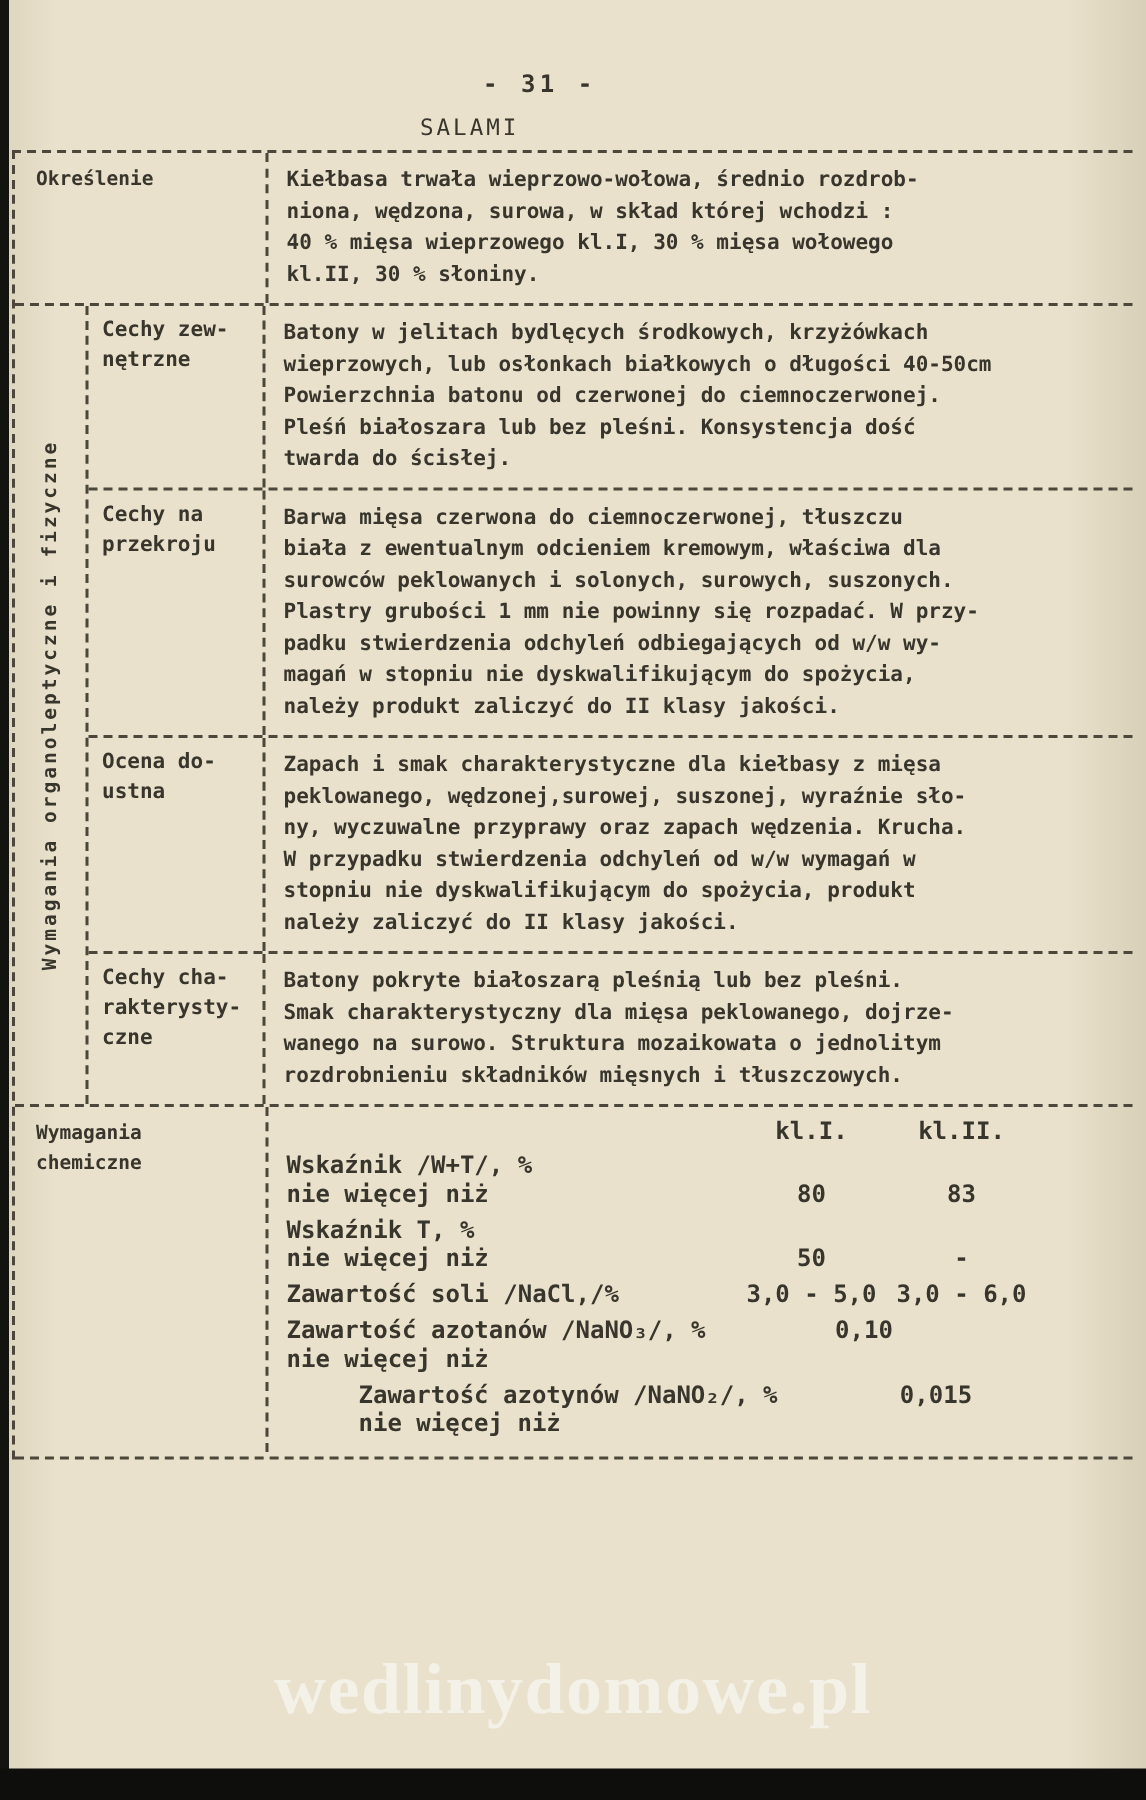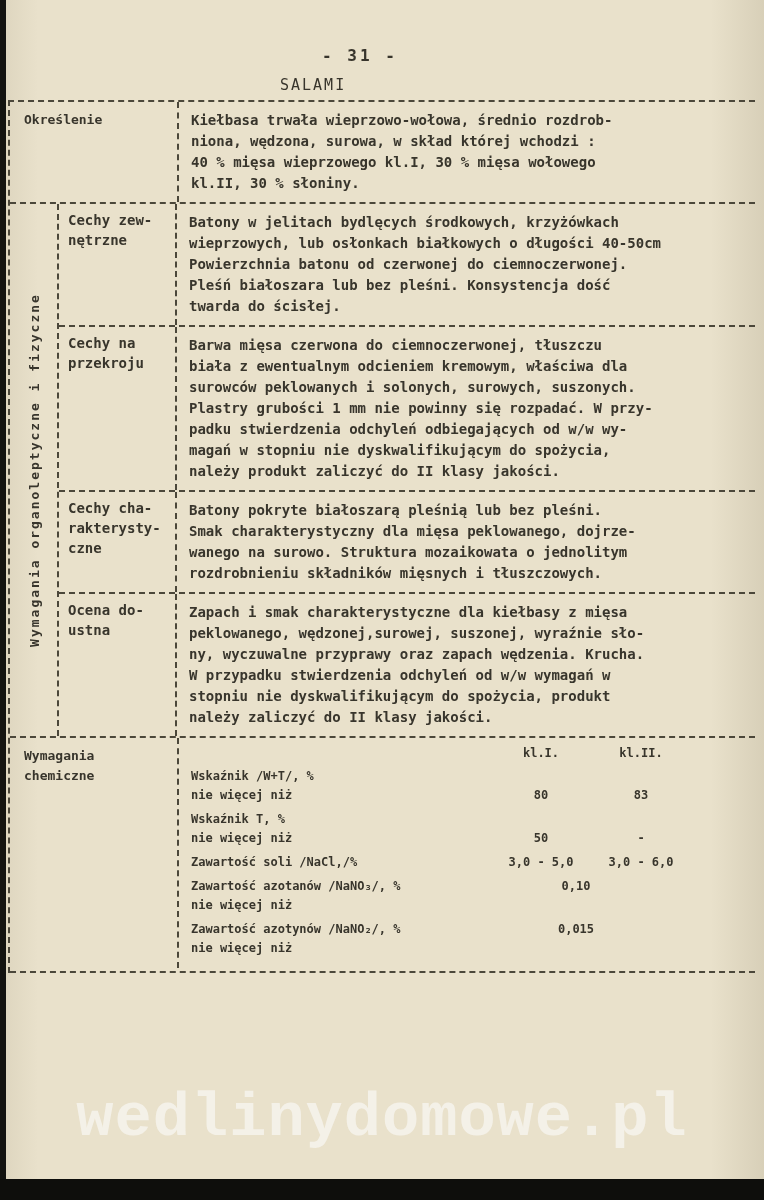"Cechy cha-" div.mid-row { order: before "Ocena do-" -> after "Ocena do-" }
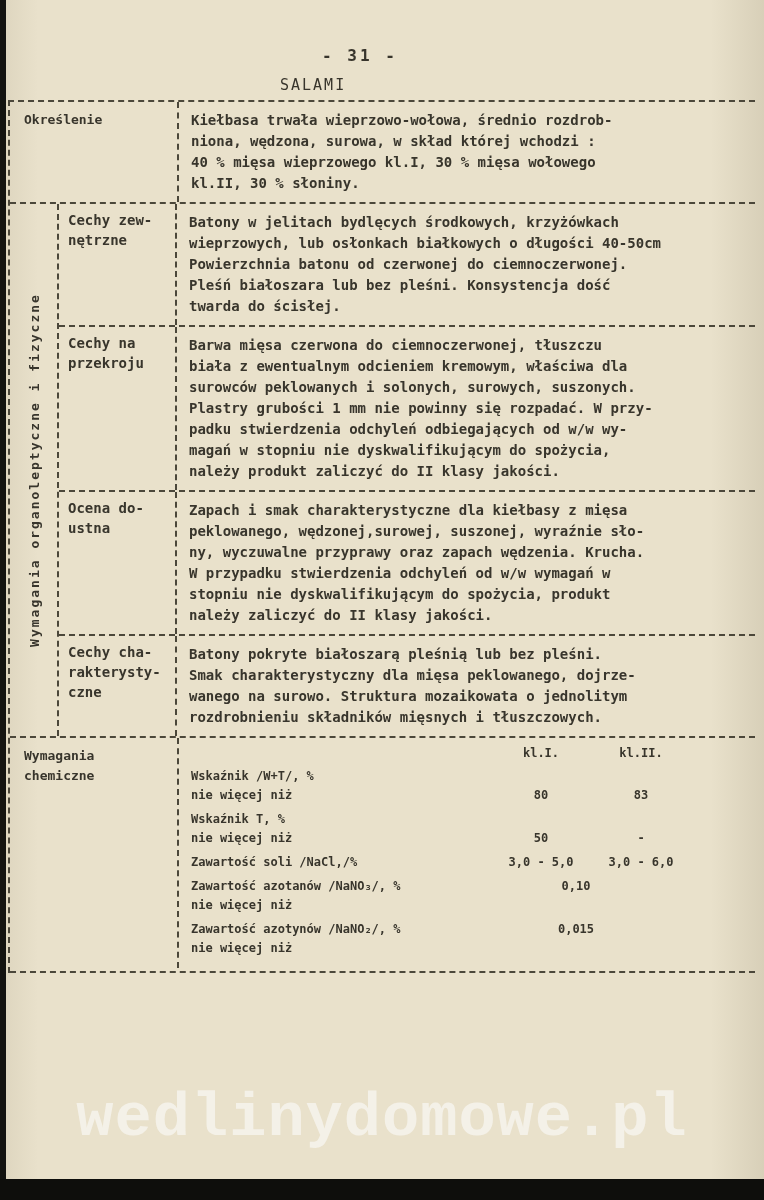"kl.I." .chem { font-size: 12px -> 16px }
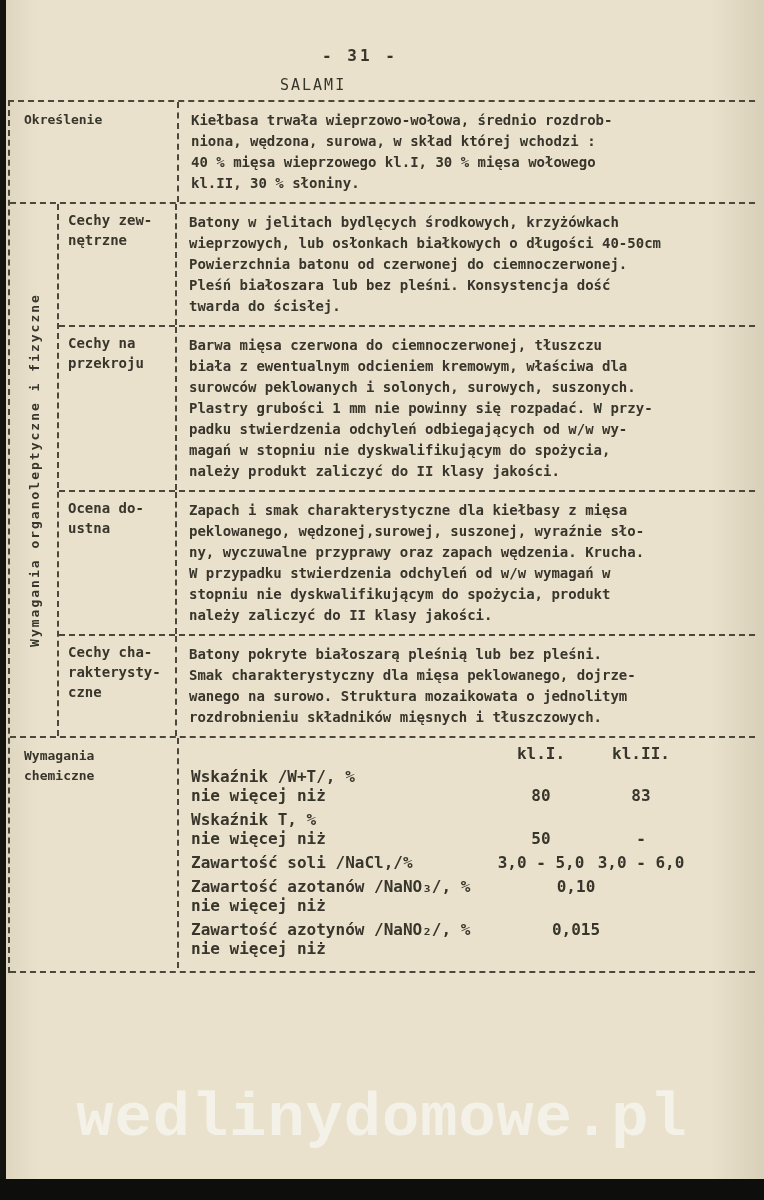"Zawartość azotynów /NaNO₂/, %" div.chem-row { margin-left: none -> 48px }
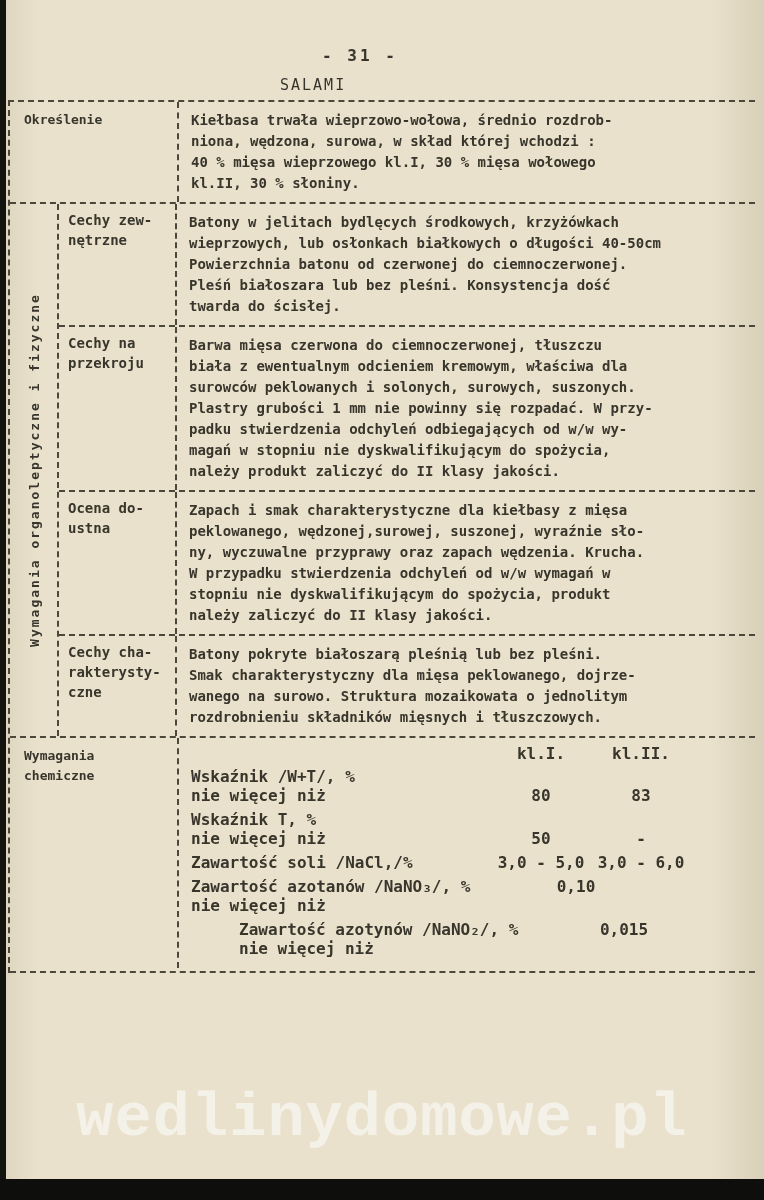"wedlinydomowe.pl" .watermark { font-family: Liberation Mono, monospace -> Liberation Serif, serif; font-size: 62px -> 48px }
